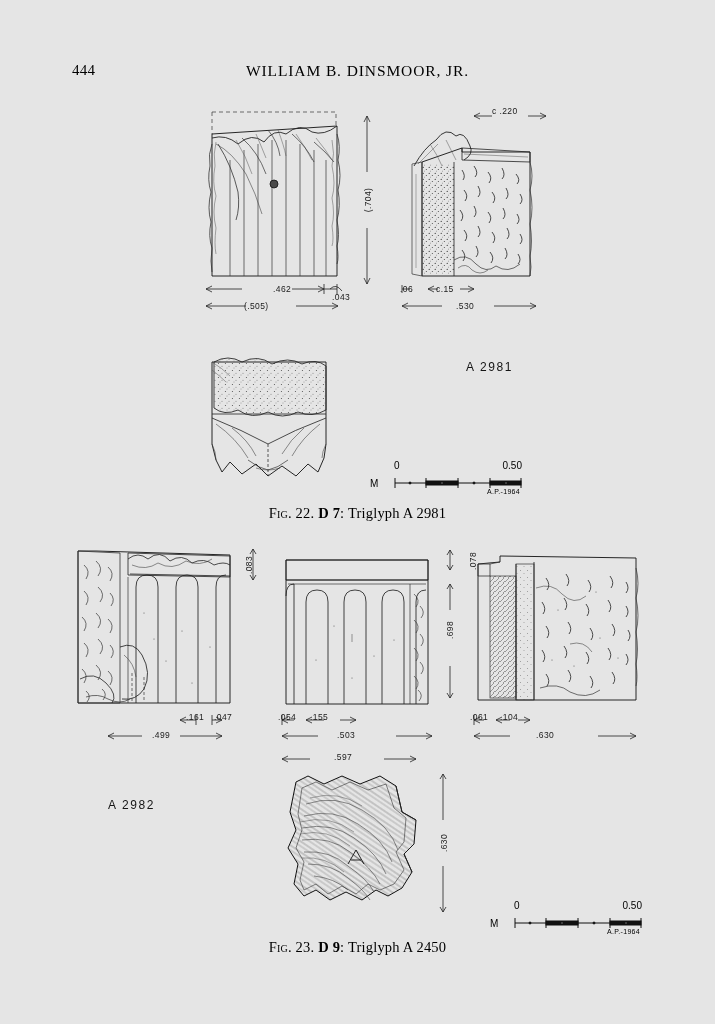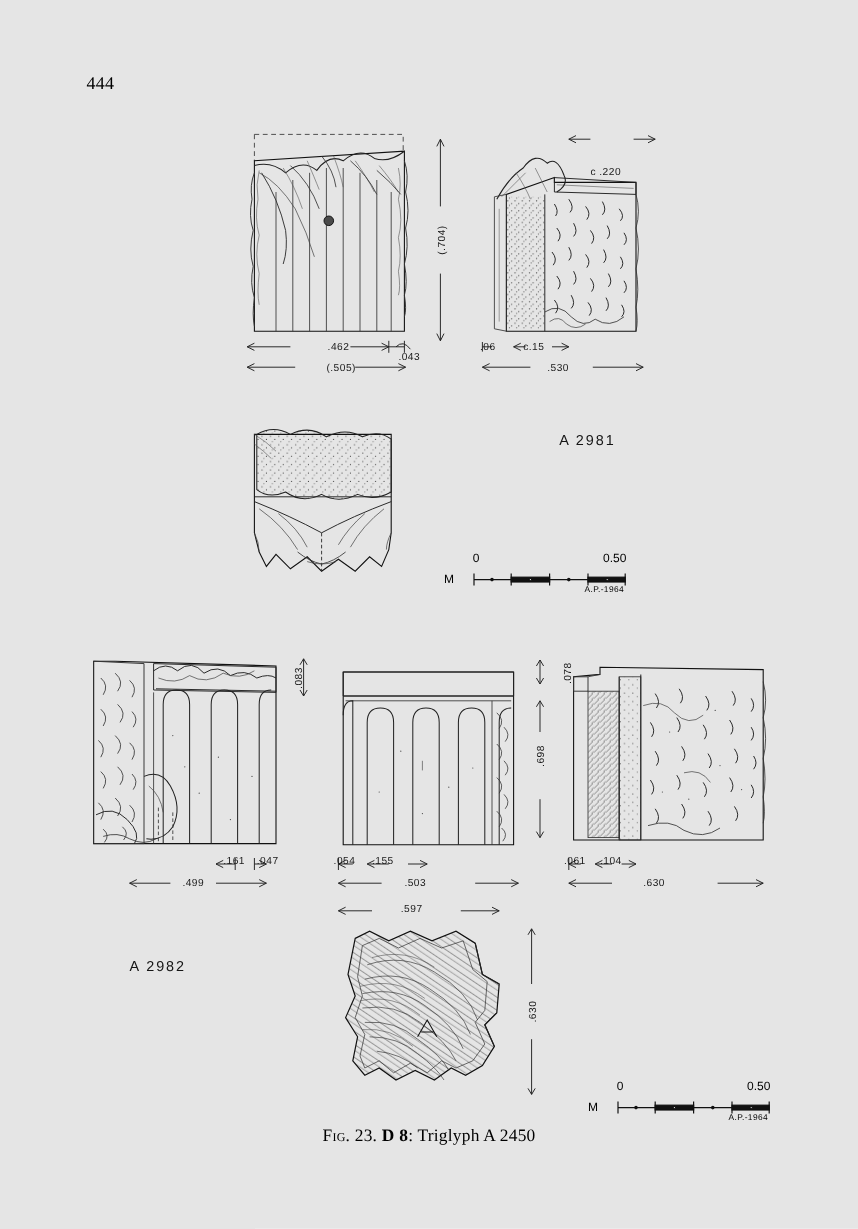"WILLIAM B. DINSMOOR, JR." div.head-title { html: none -> <div>WILLIAM B. DINSMOOR, JR.</div> }
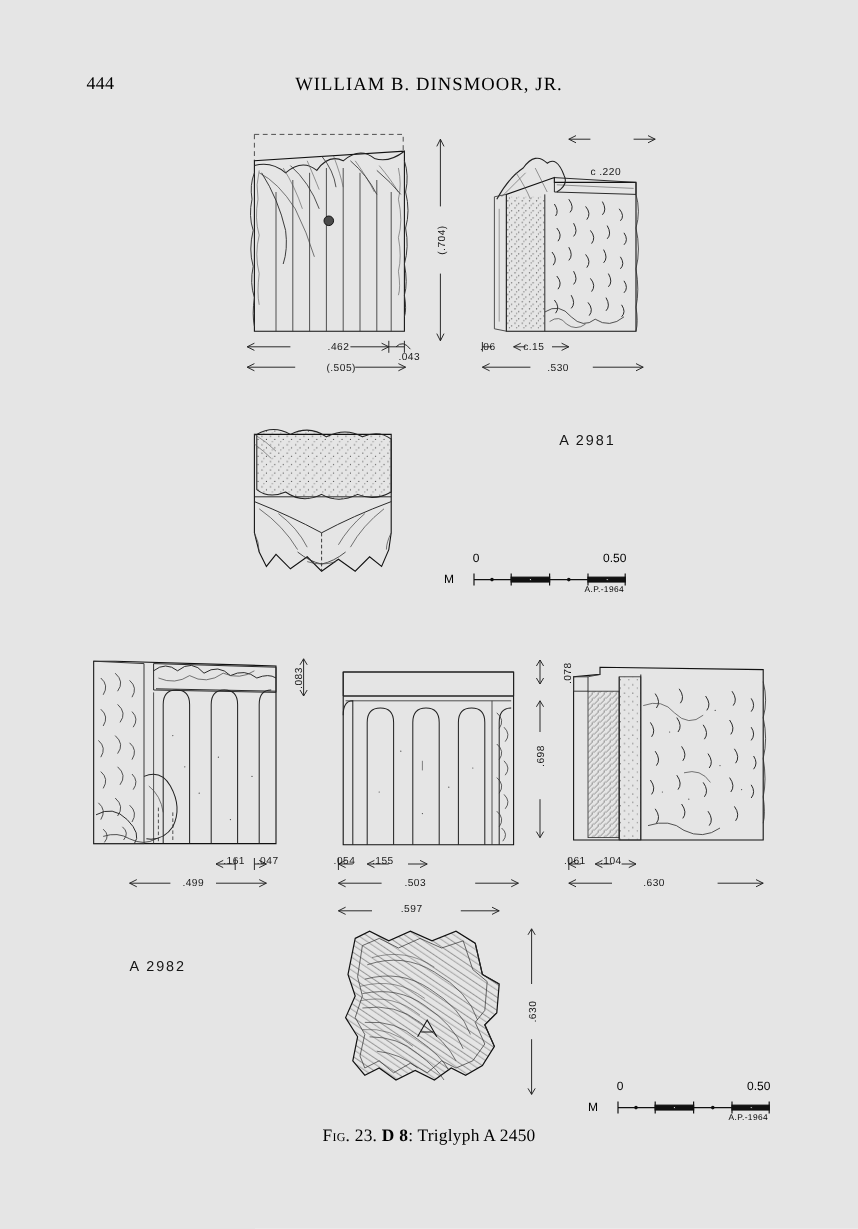"c .220" div.dimtext { margin-top: 32px -> none }
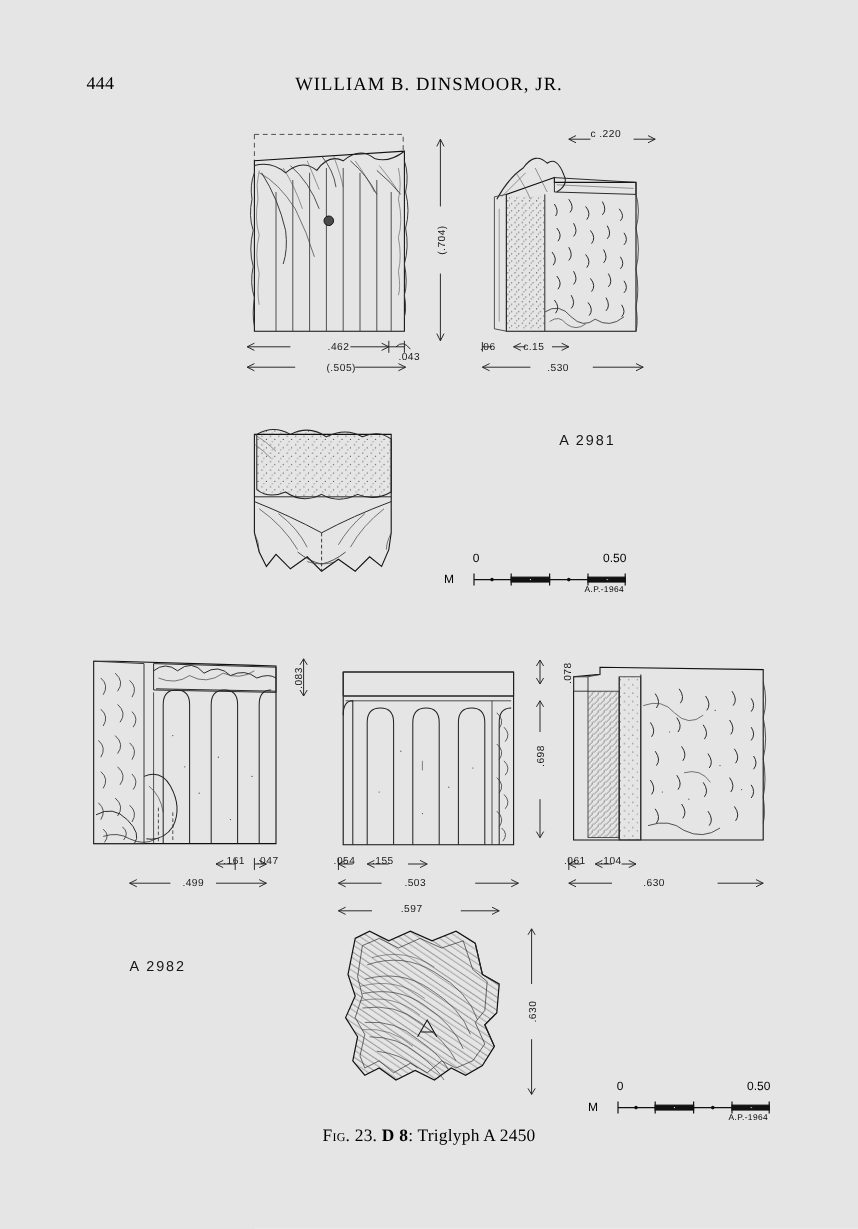"(.505)" div.dimtext { margin-left: 28px -> none }
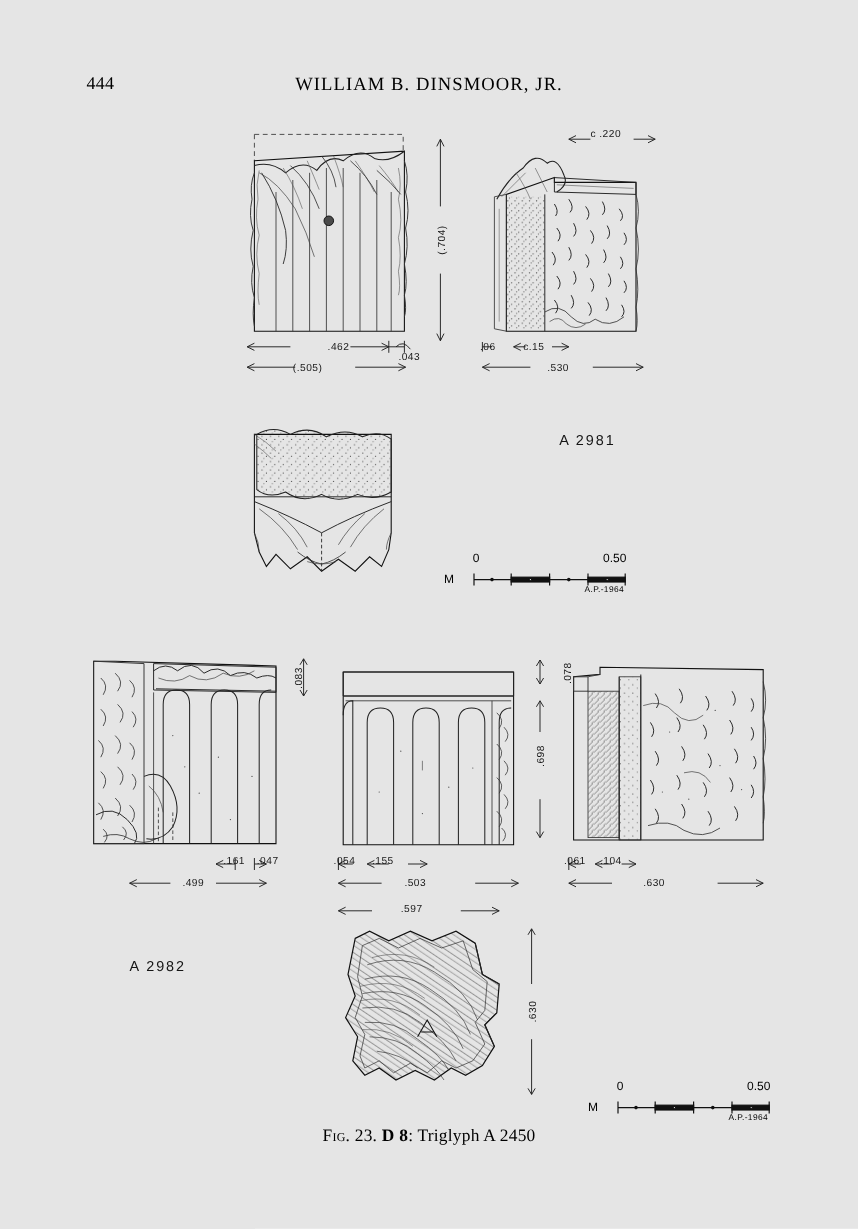"Fig. 22. D 7: Triglyph" div.caption { html: none -> <div> <span>Fig. 22.</span> <span>D 7</span><span>: Triglyph A 2981</span> </div> }
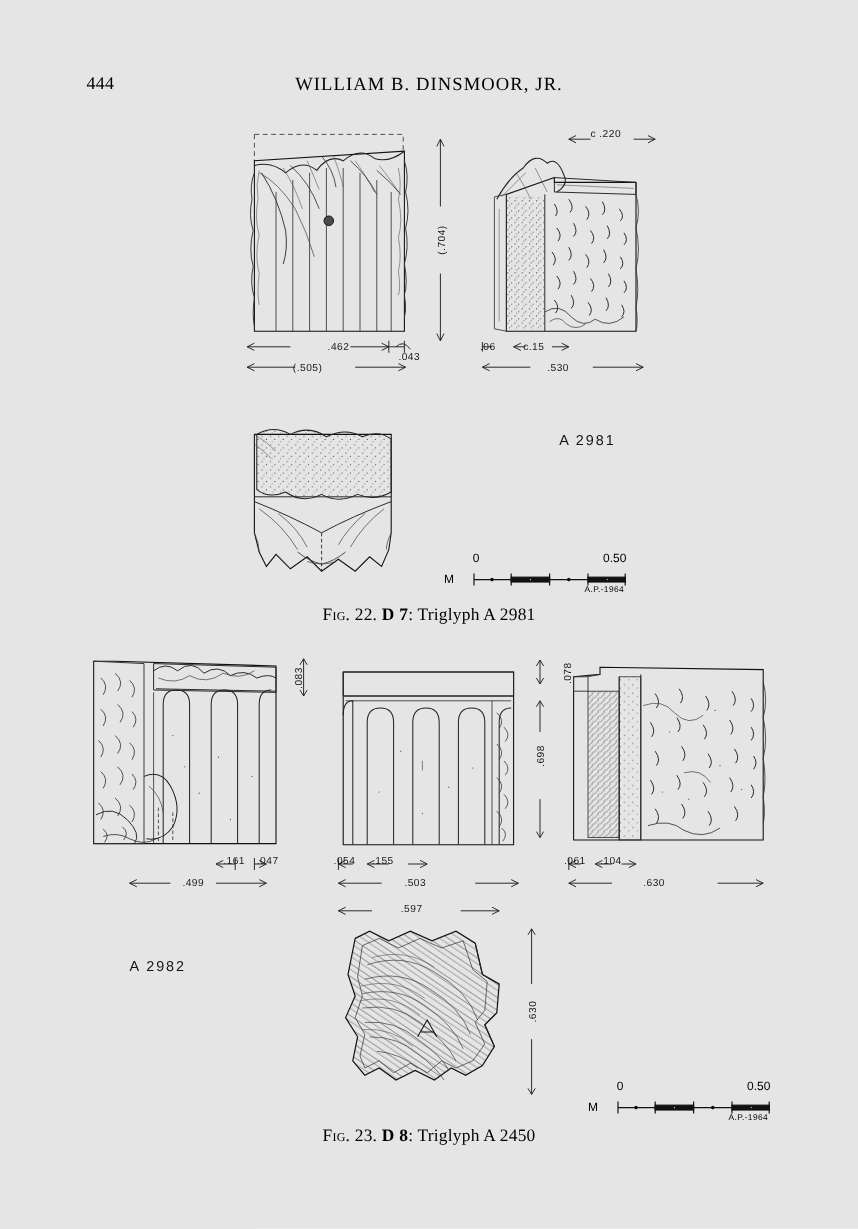"D 8" span.bold { text: 8 -> 9 }
